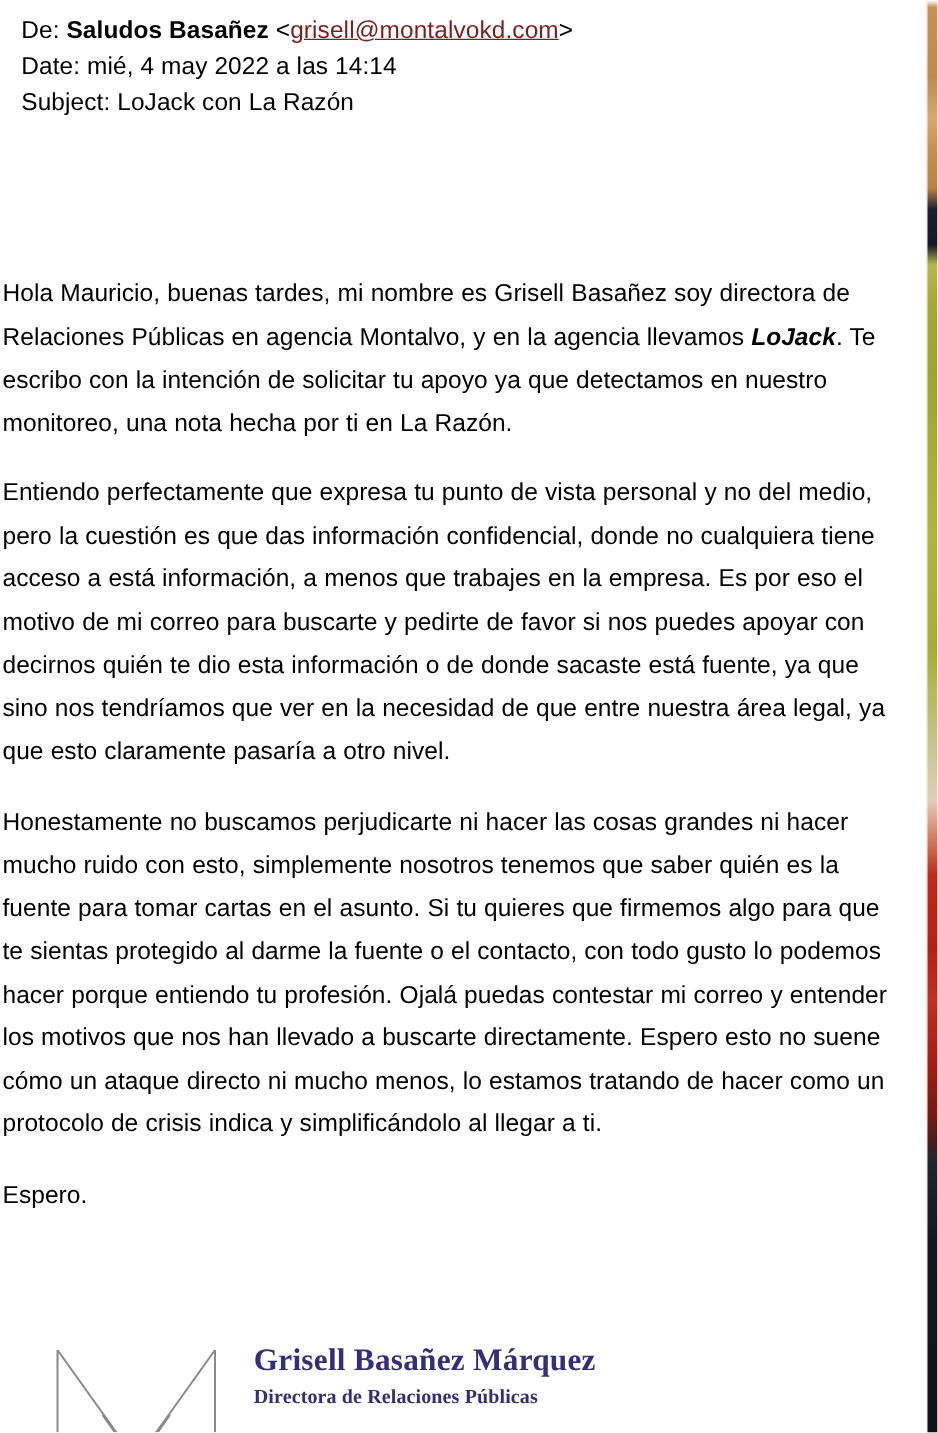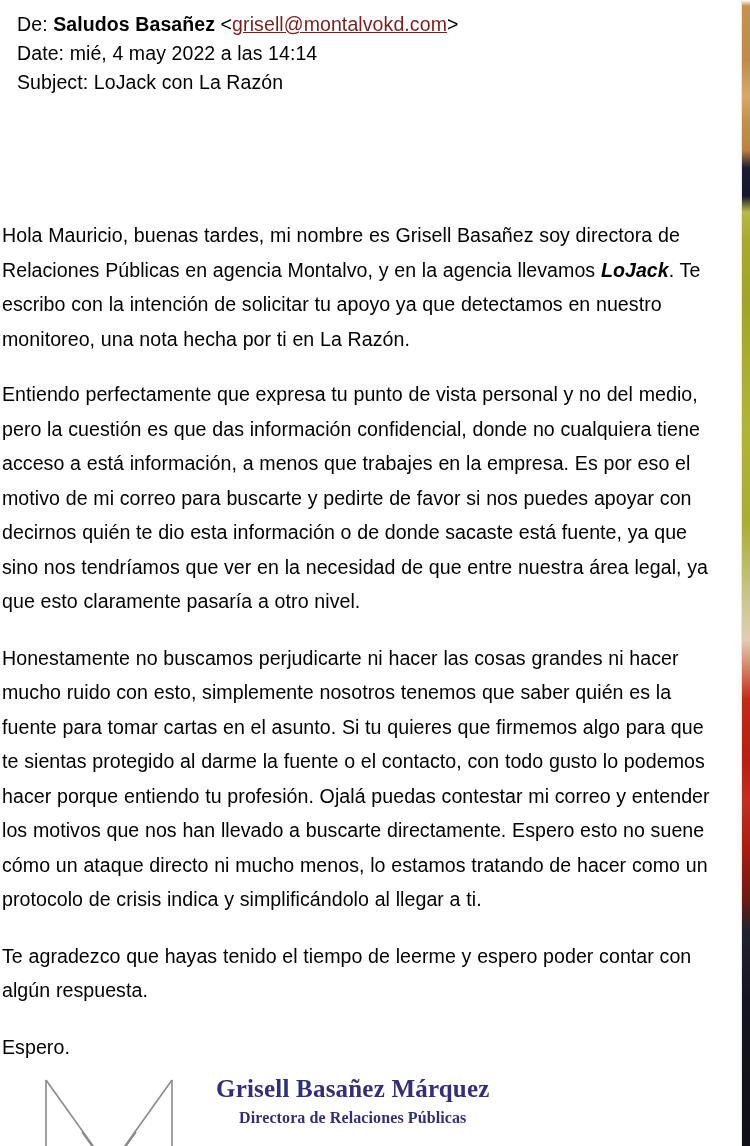"Te agradezco que hayas tenido" p.para { html: <p>Te agradezco que hayas tenido el tiempo de leerme y espero poder contar con algún respuesta.</p> -> none }
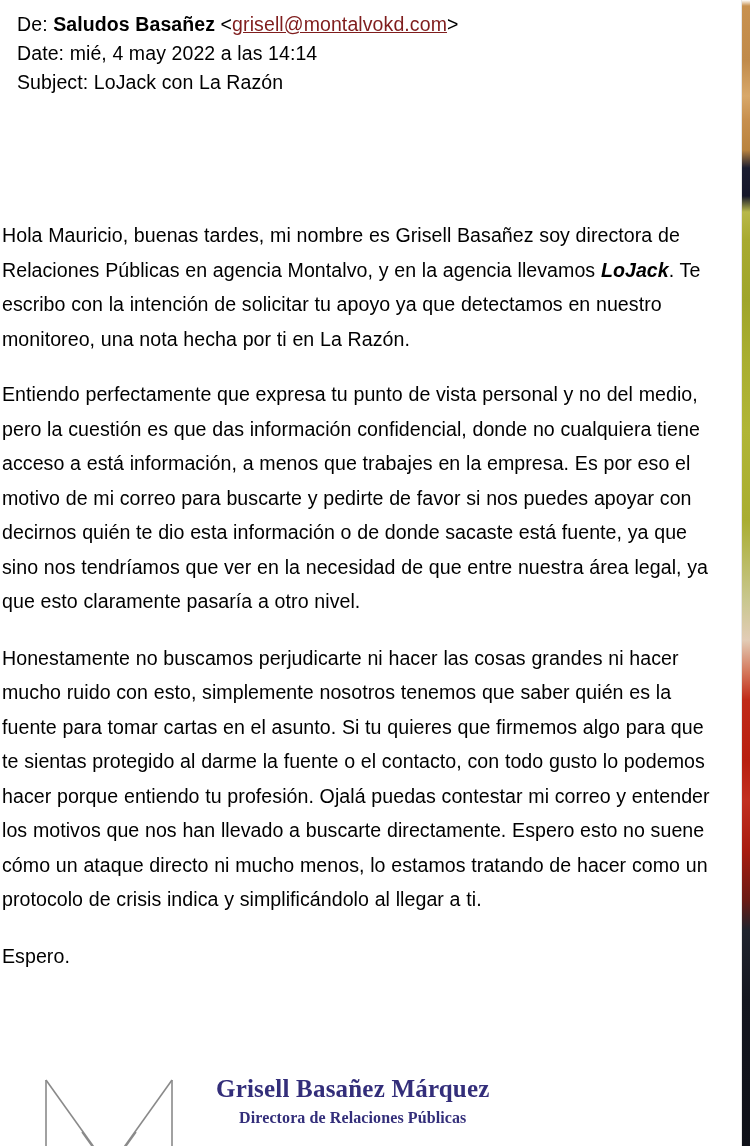"Grisell Basañez Márquez" .sig-text { left: 216px -> 203px; text-align: center -> none }
